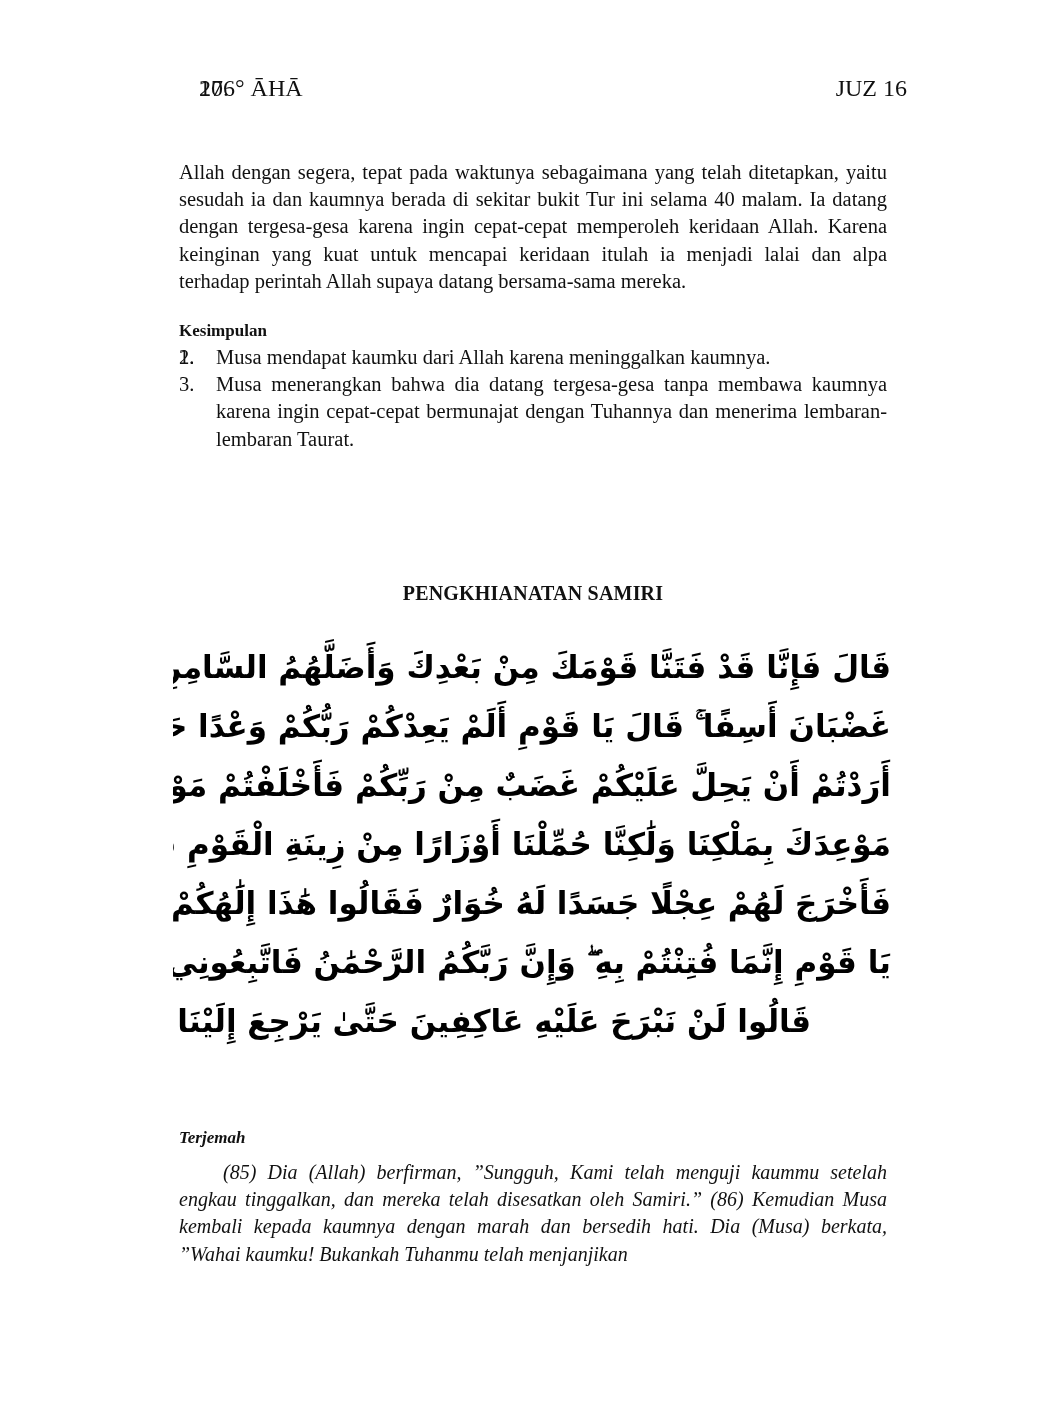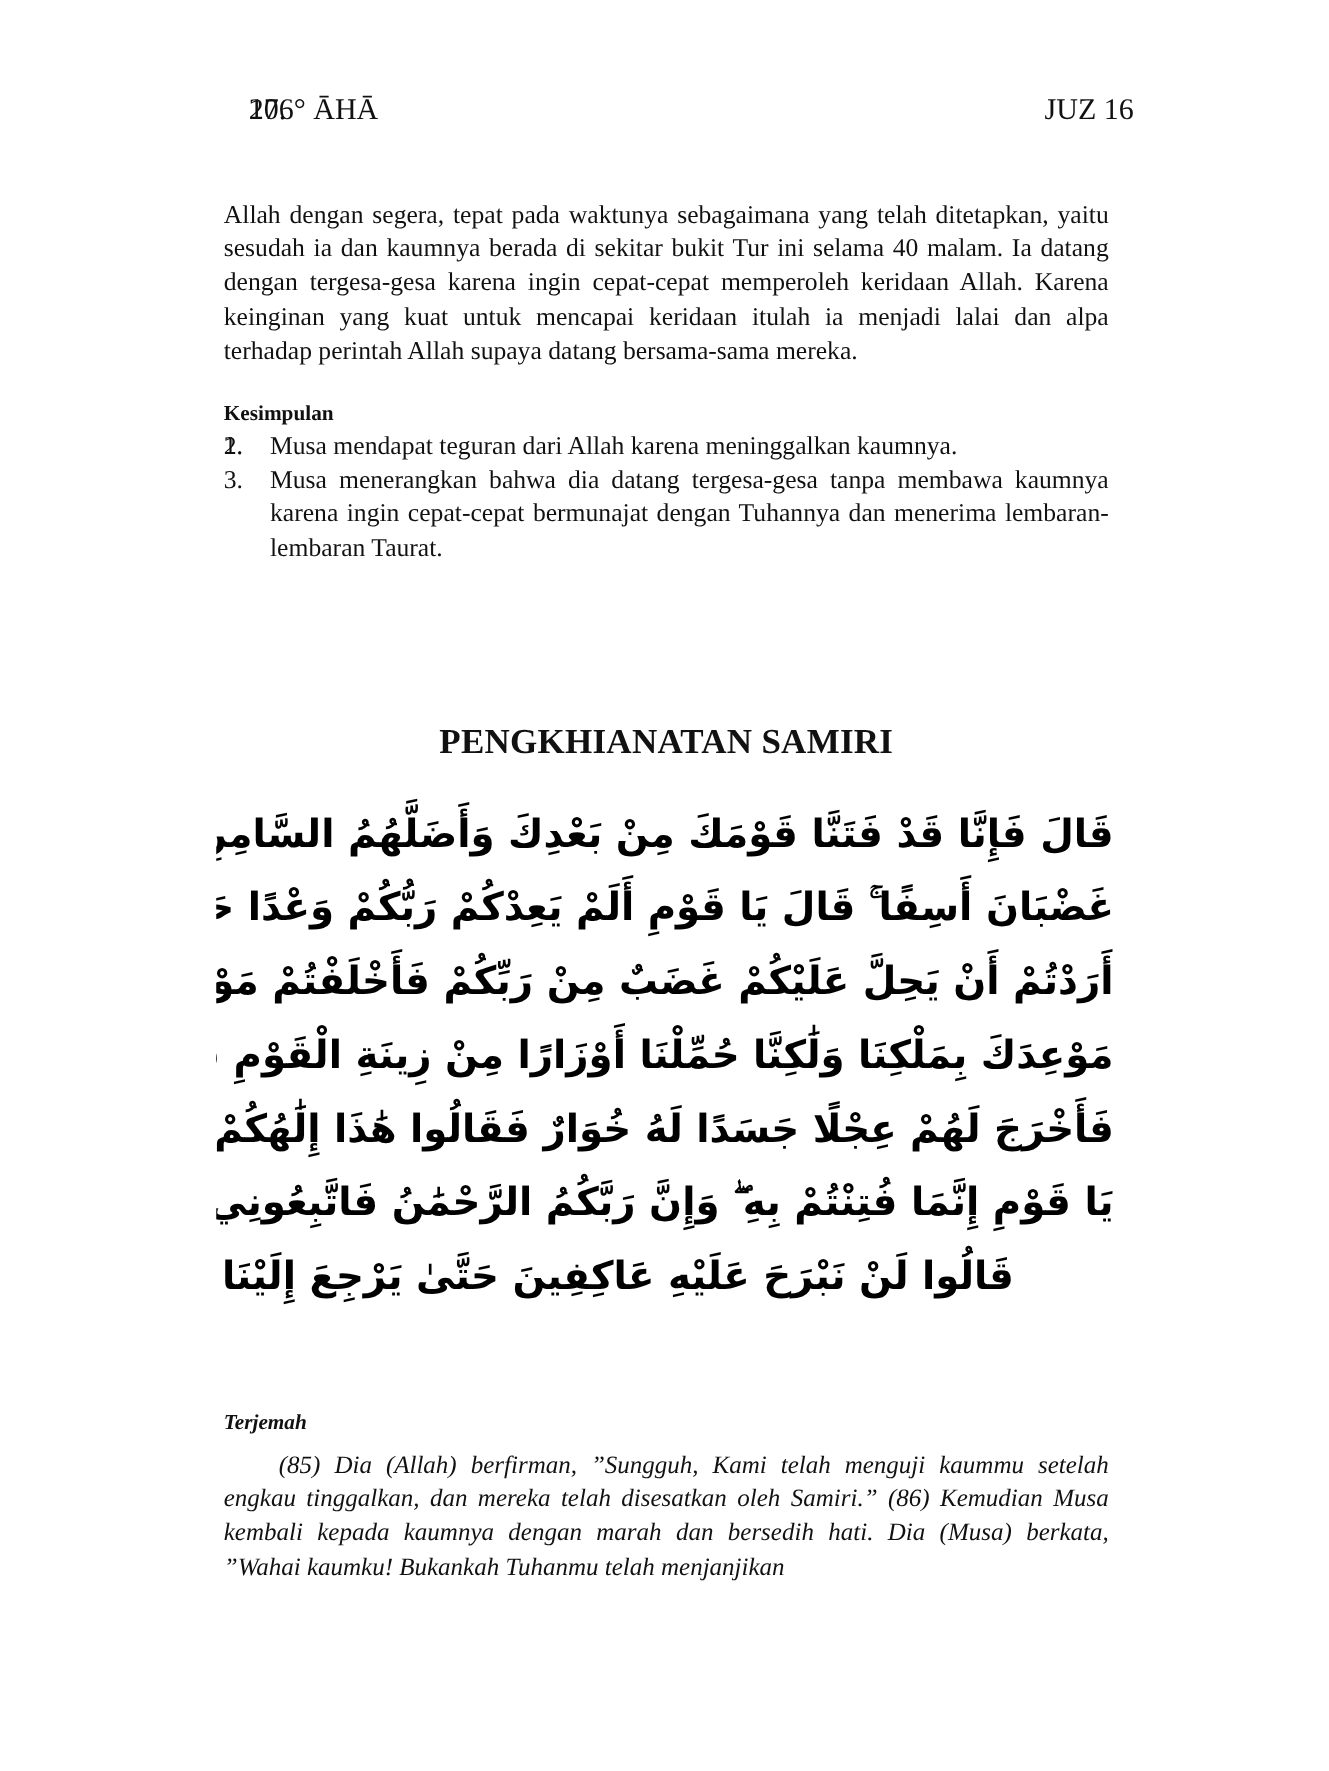"Musa mendapat teguran dari Allah" span { text: teguran -> kaumku }
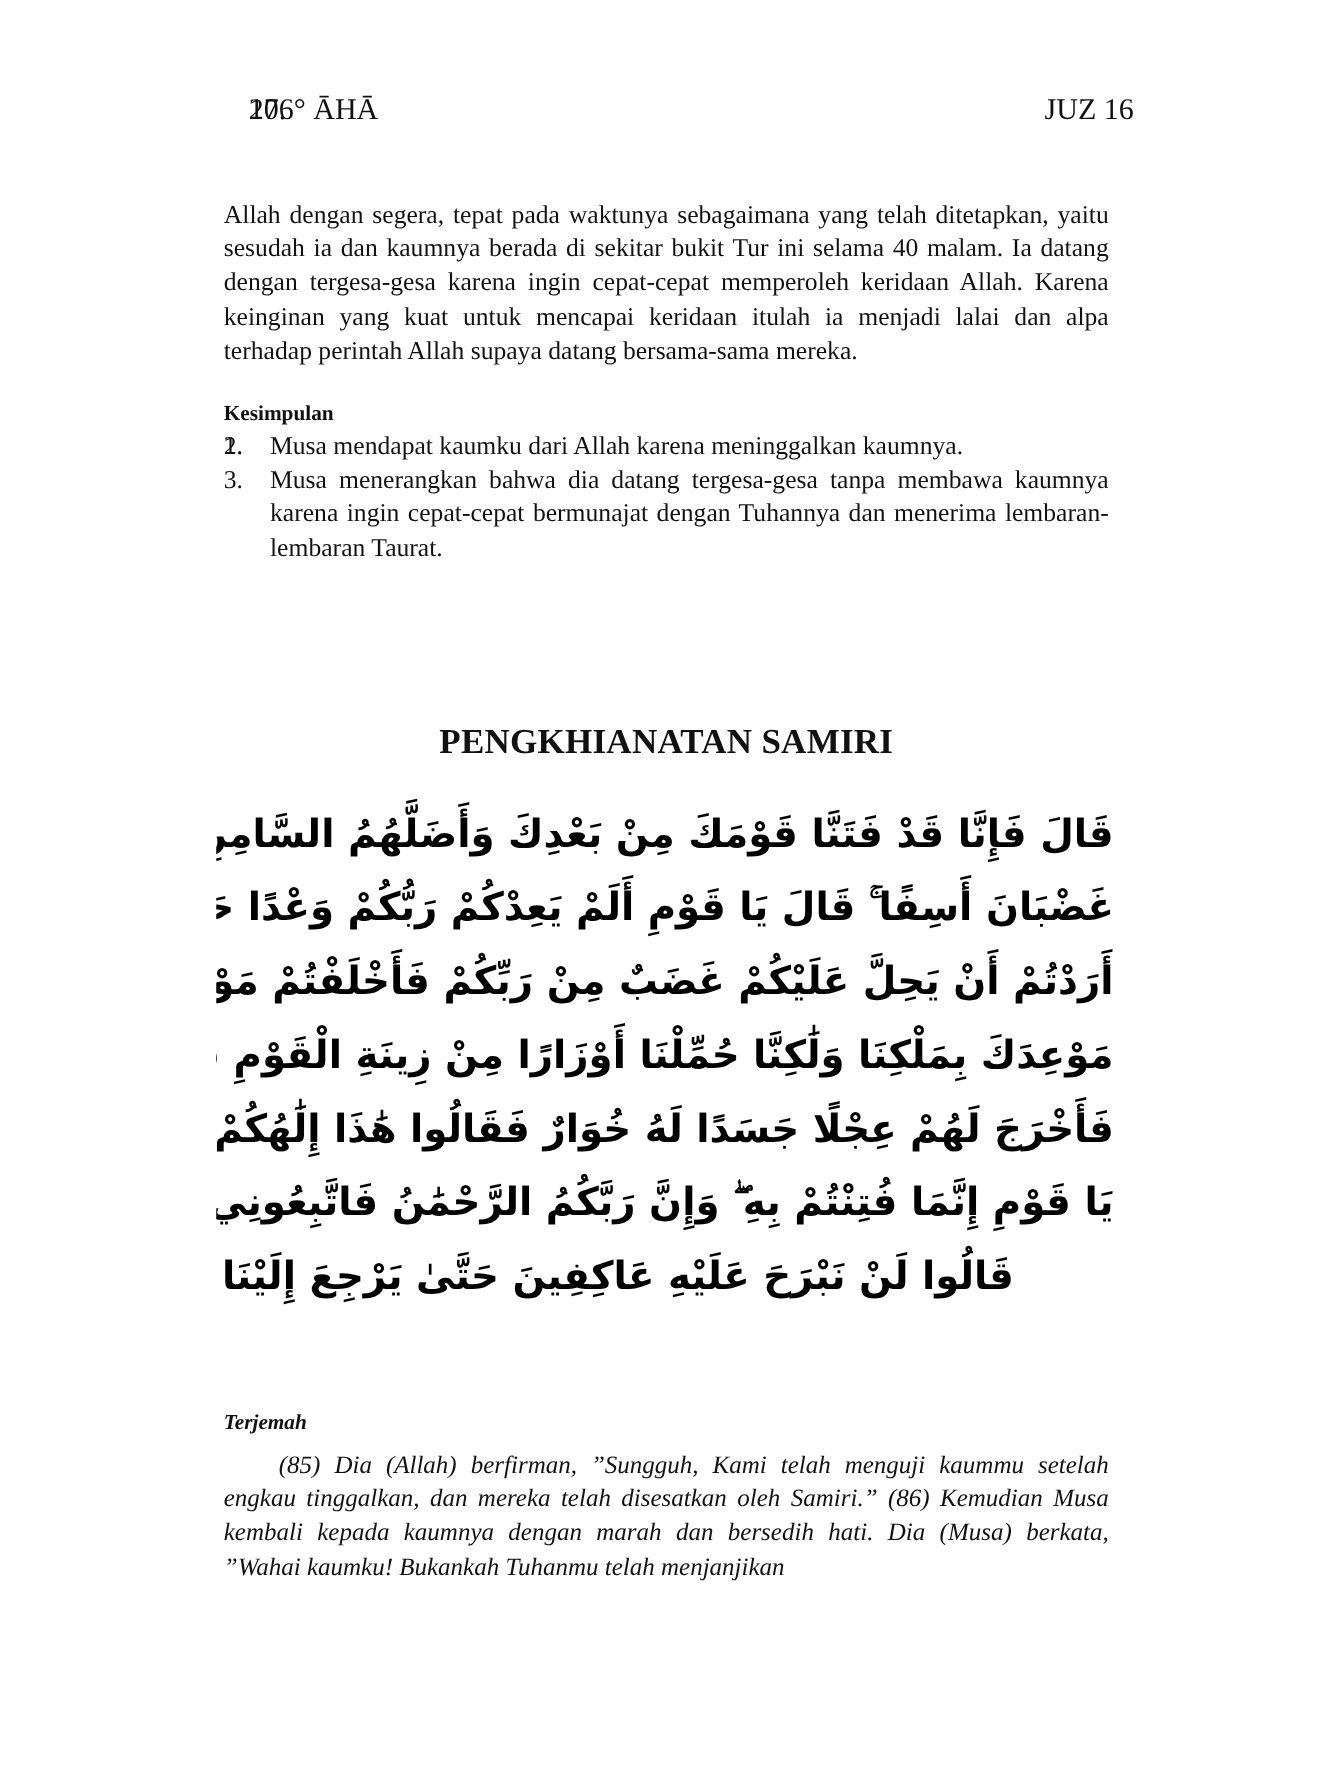"PENGKHIANATAN SAMIRI" .section-title { font-size: 28px -> 20px }
